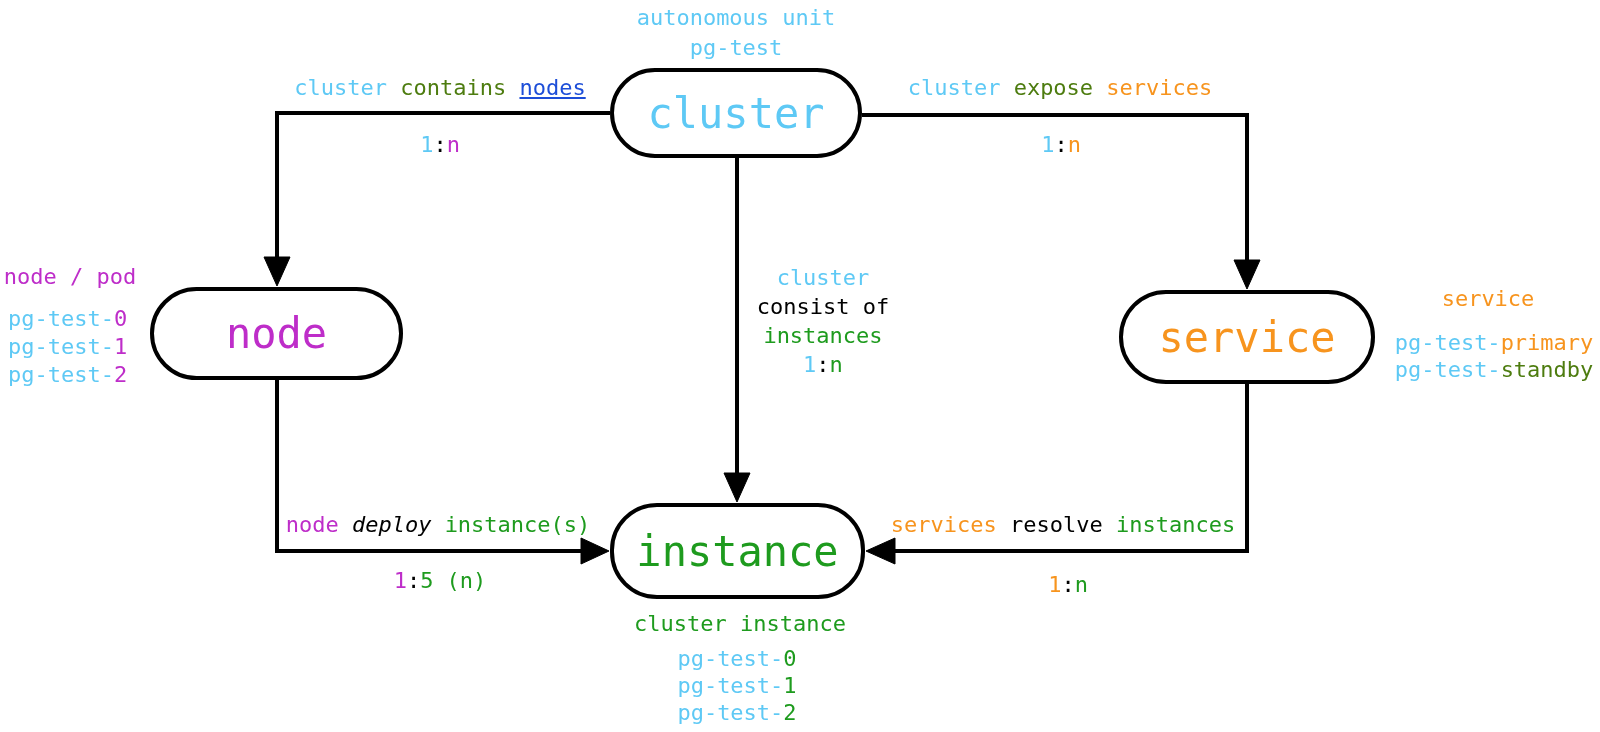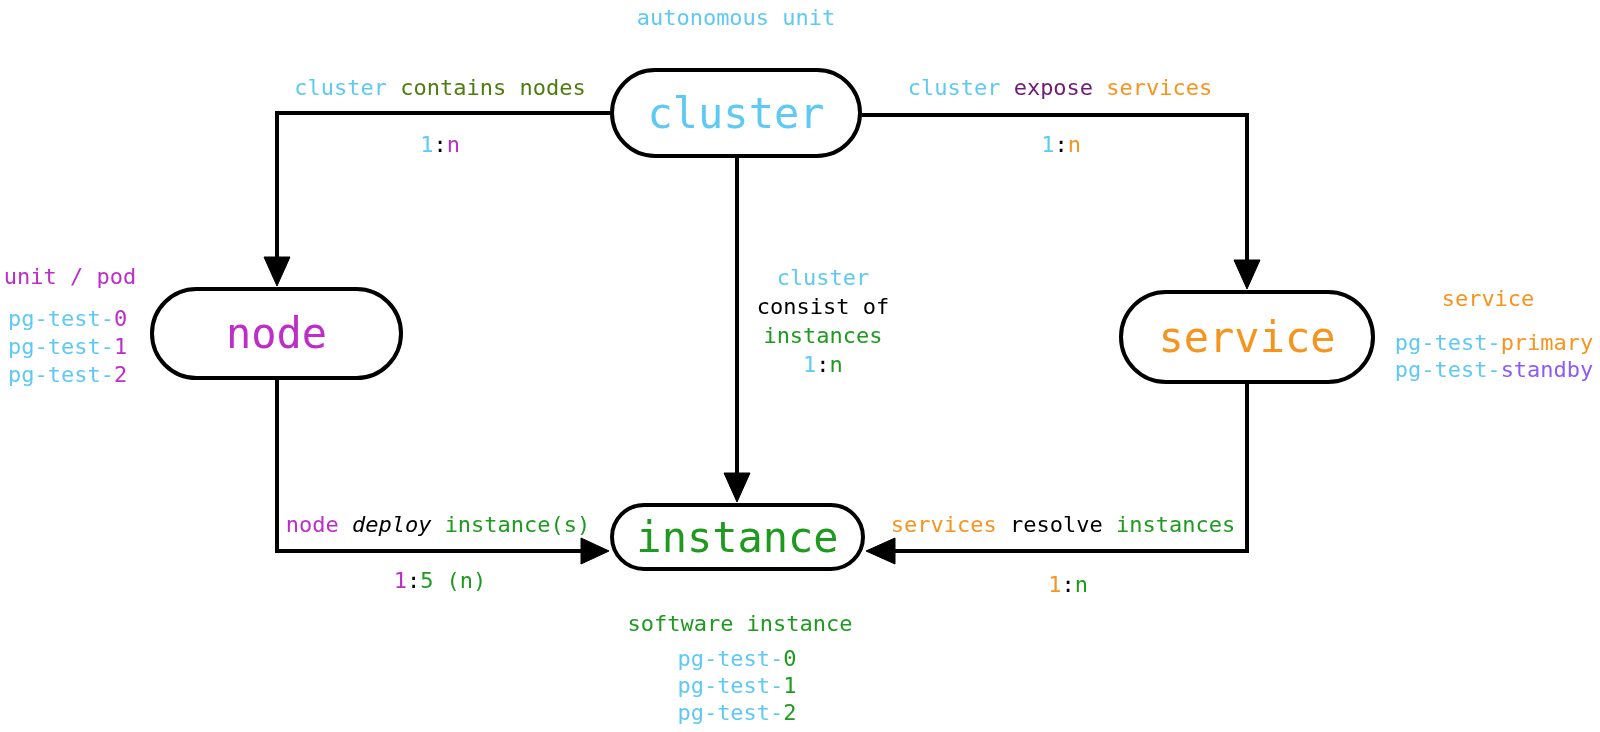"pg-test" div { html: none -> <div><span>pg-test</span></div> }
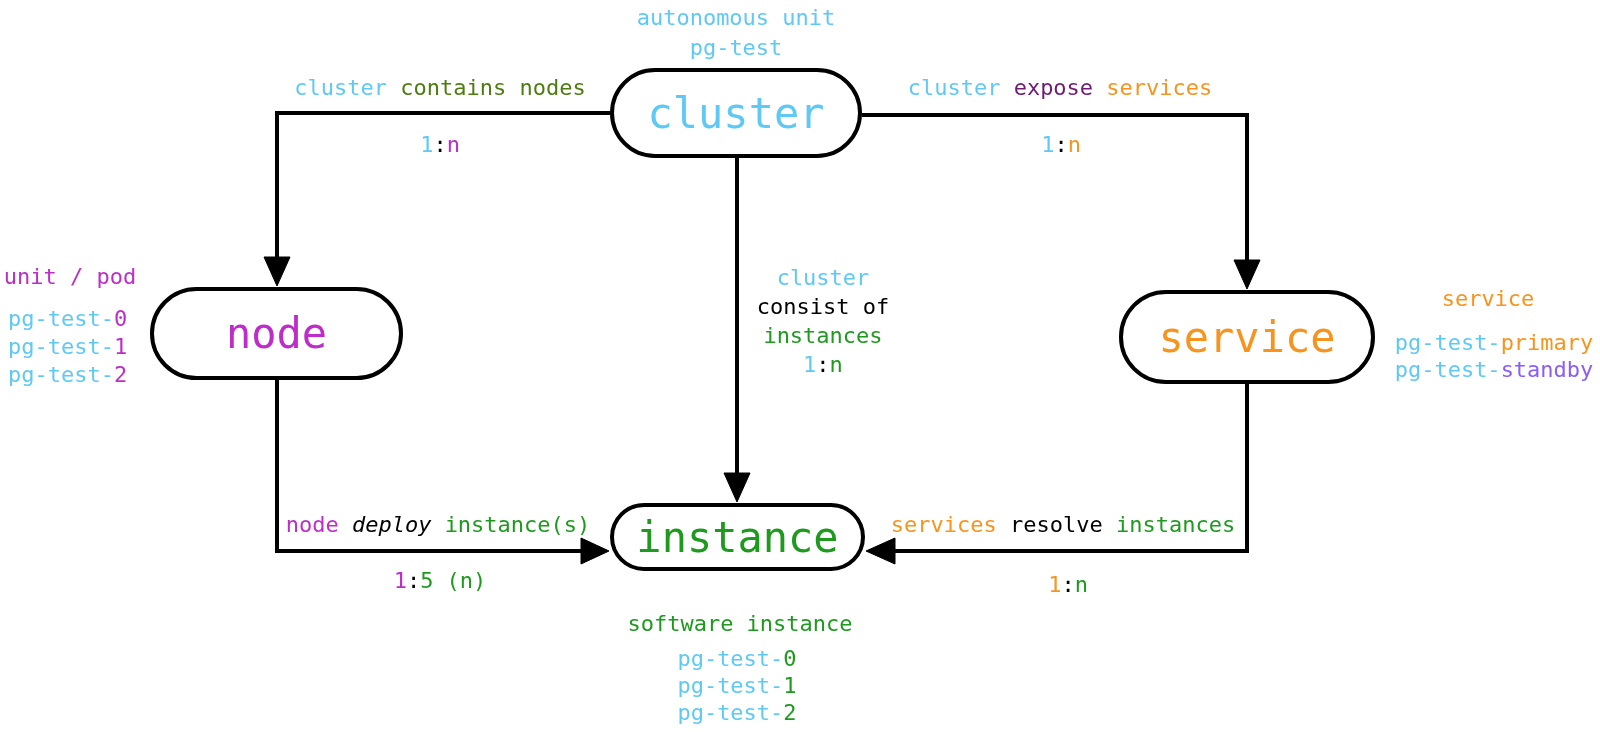"nodes" span { color: #4d7c0f -> #1d4ed8; text-decoration: none -> underline }
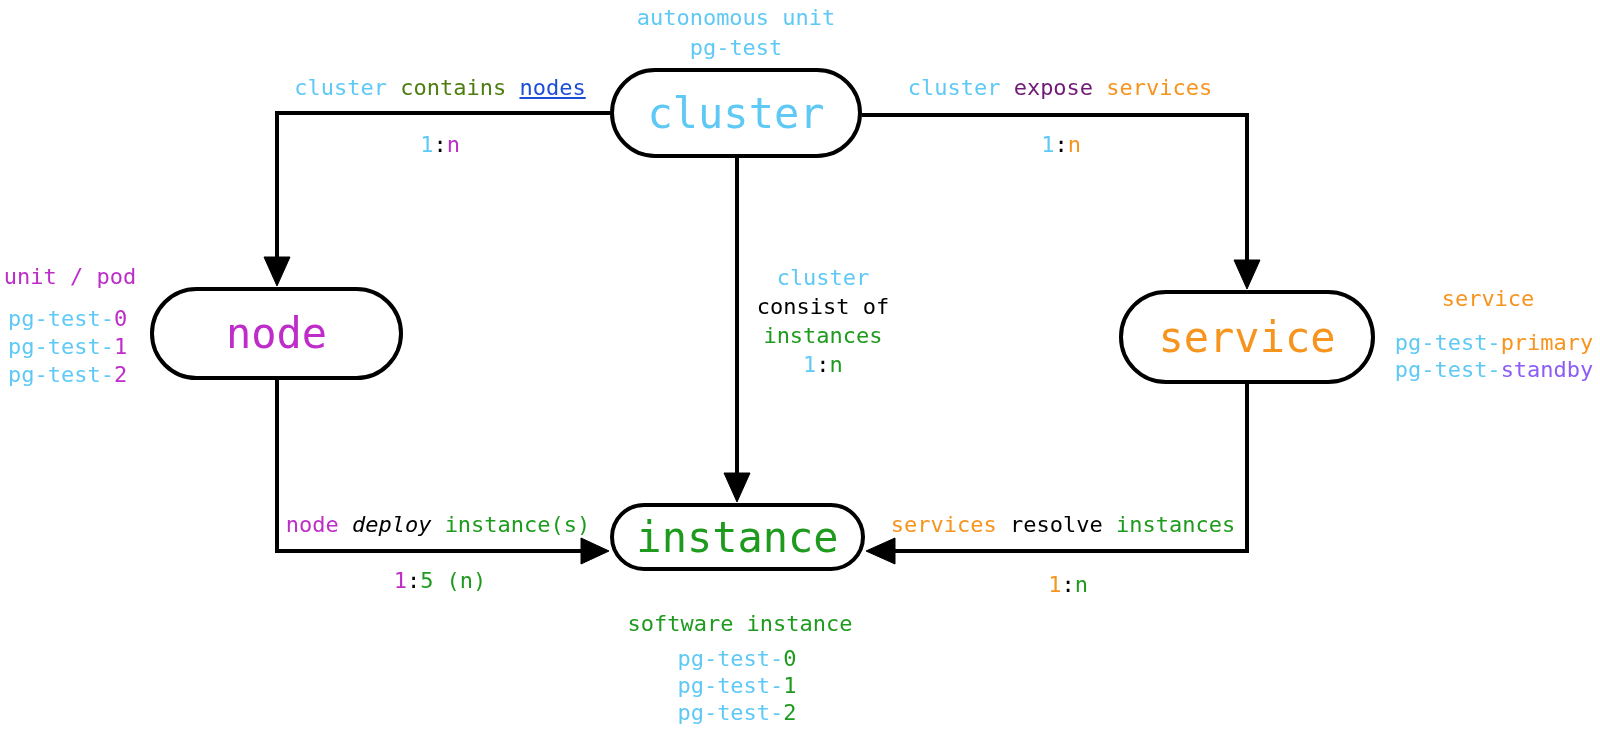"expose" span { color: #701a75 -> #4d7c0f }
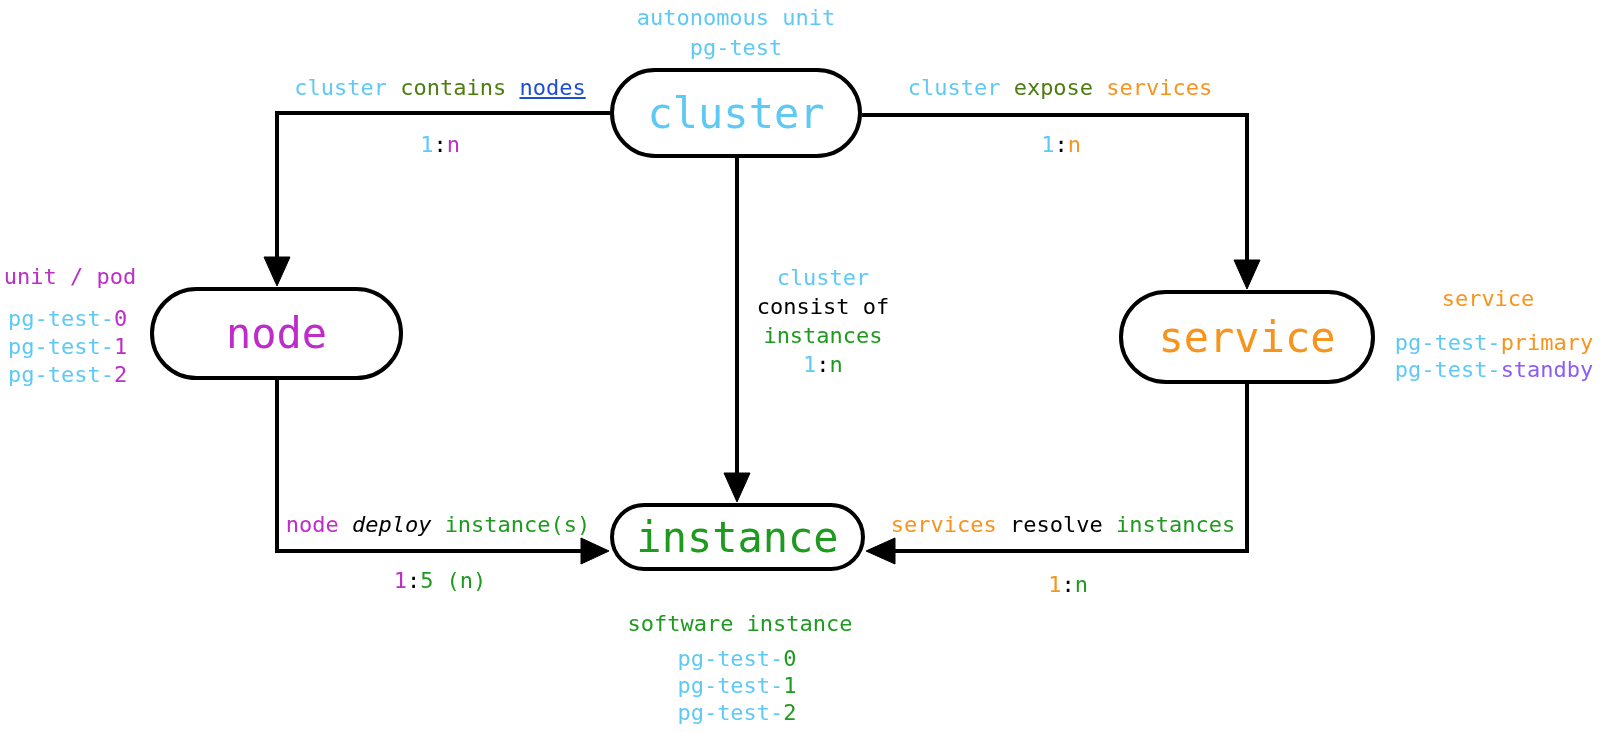"unit / pod" span { text: unit -> node }
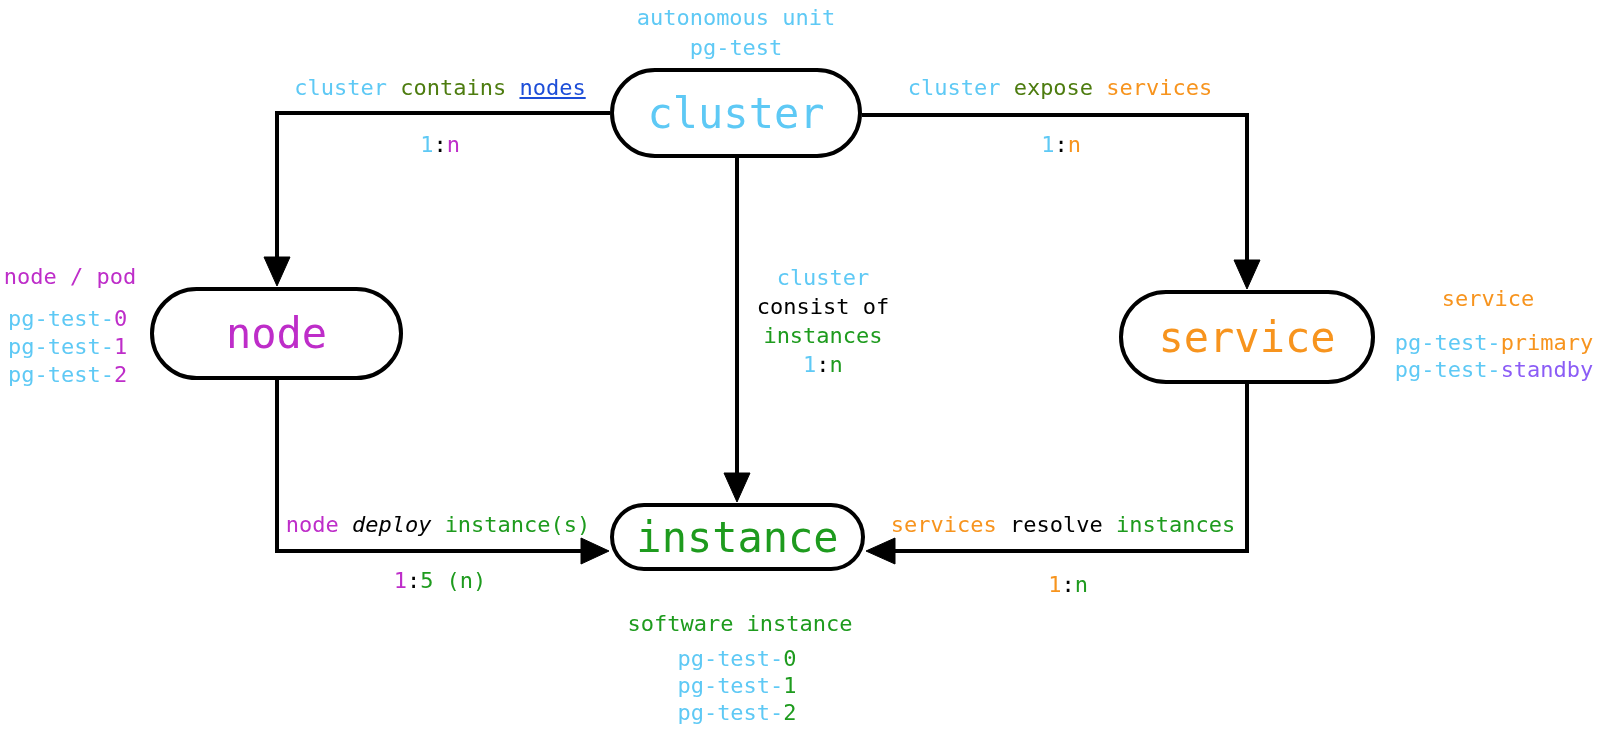"standby" span { color: #8b5cf6 -> #4d7c0f }
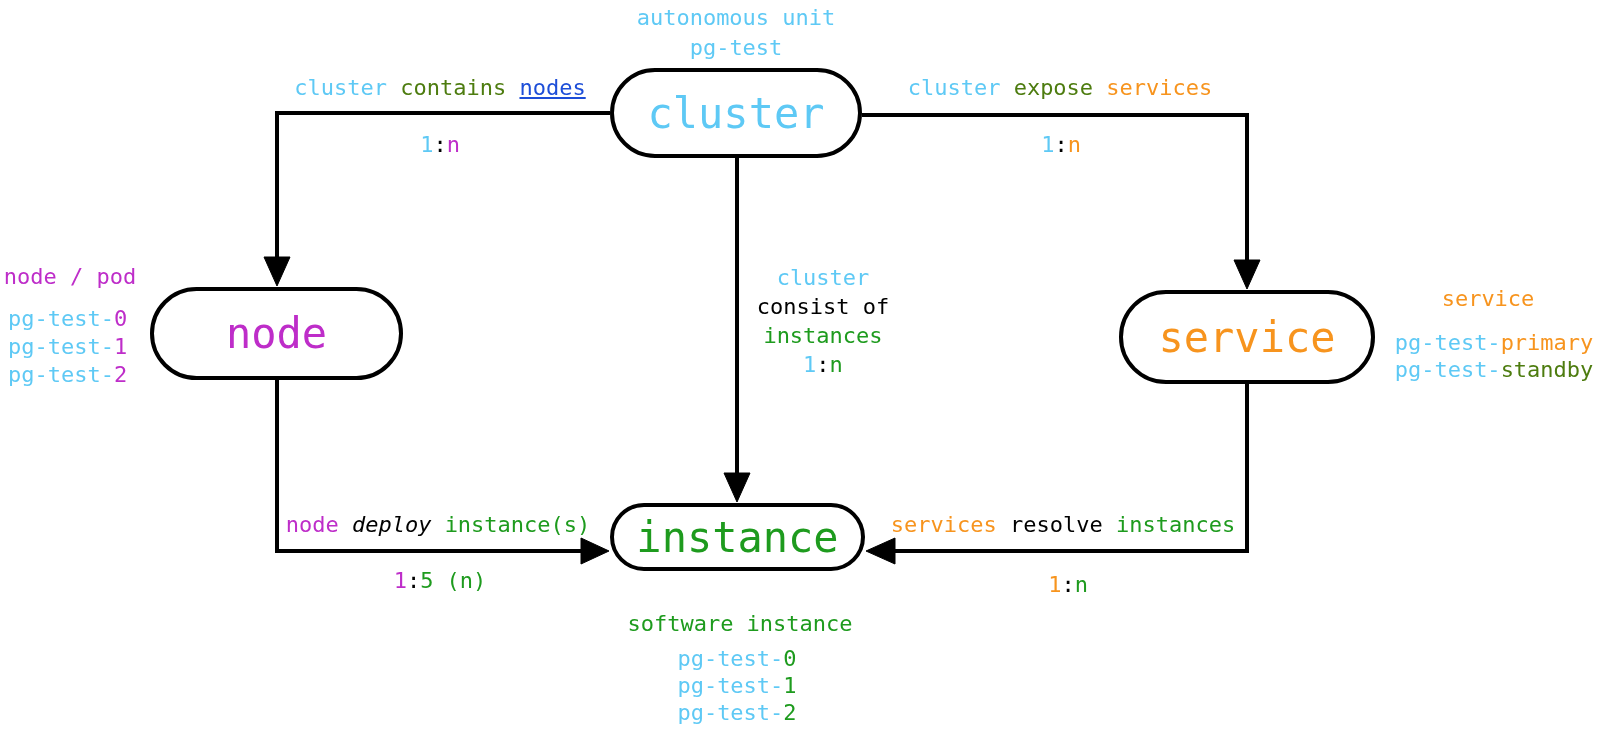"instance" div.entity { height: 68px -> 96px }
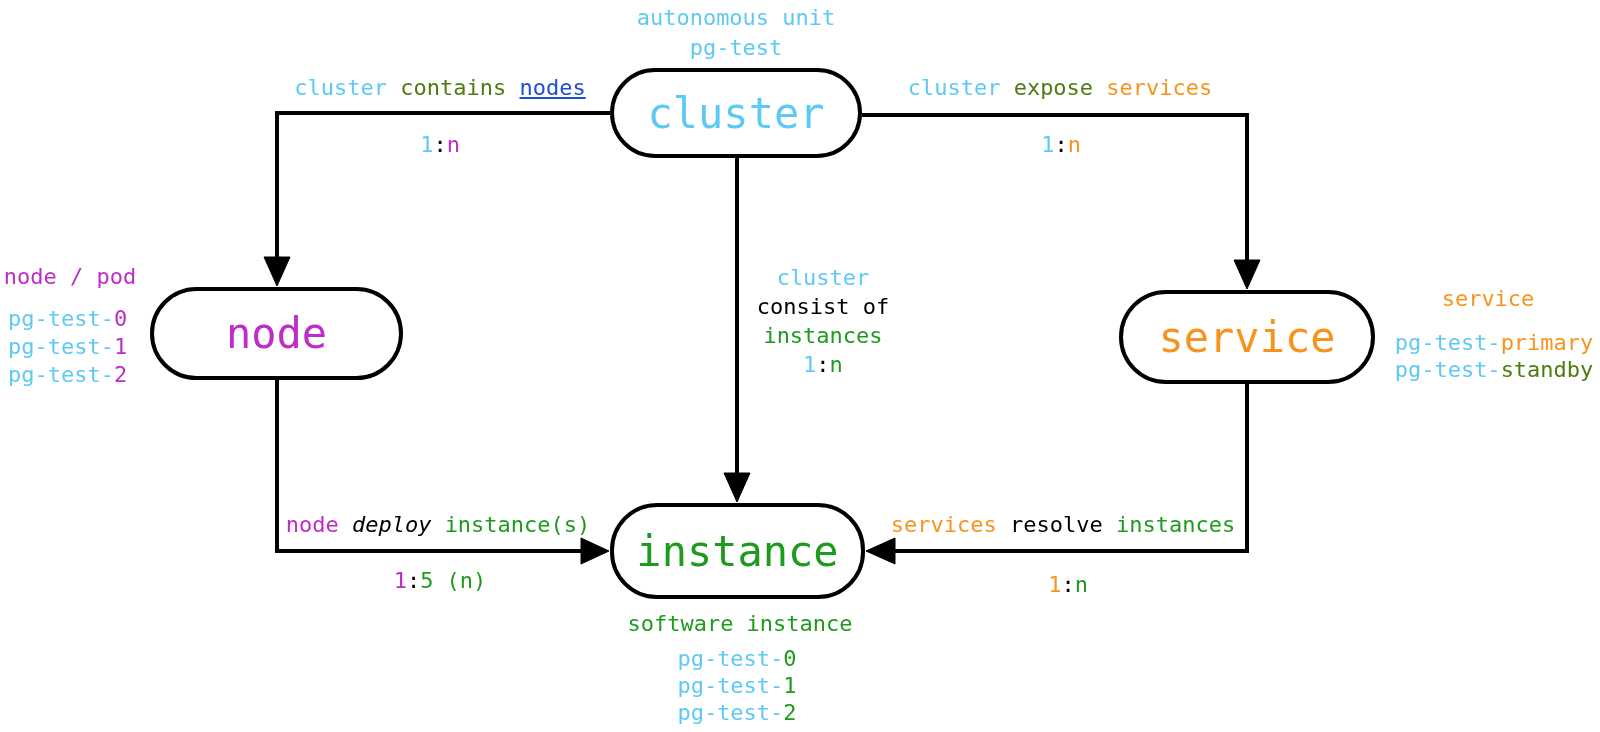"software instance" span { text: software -> cluster }
